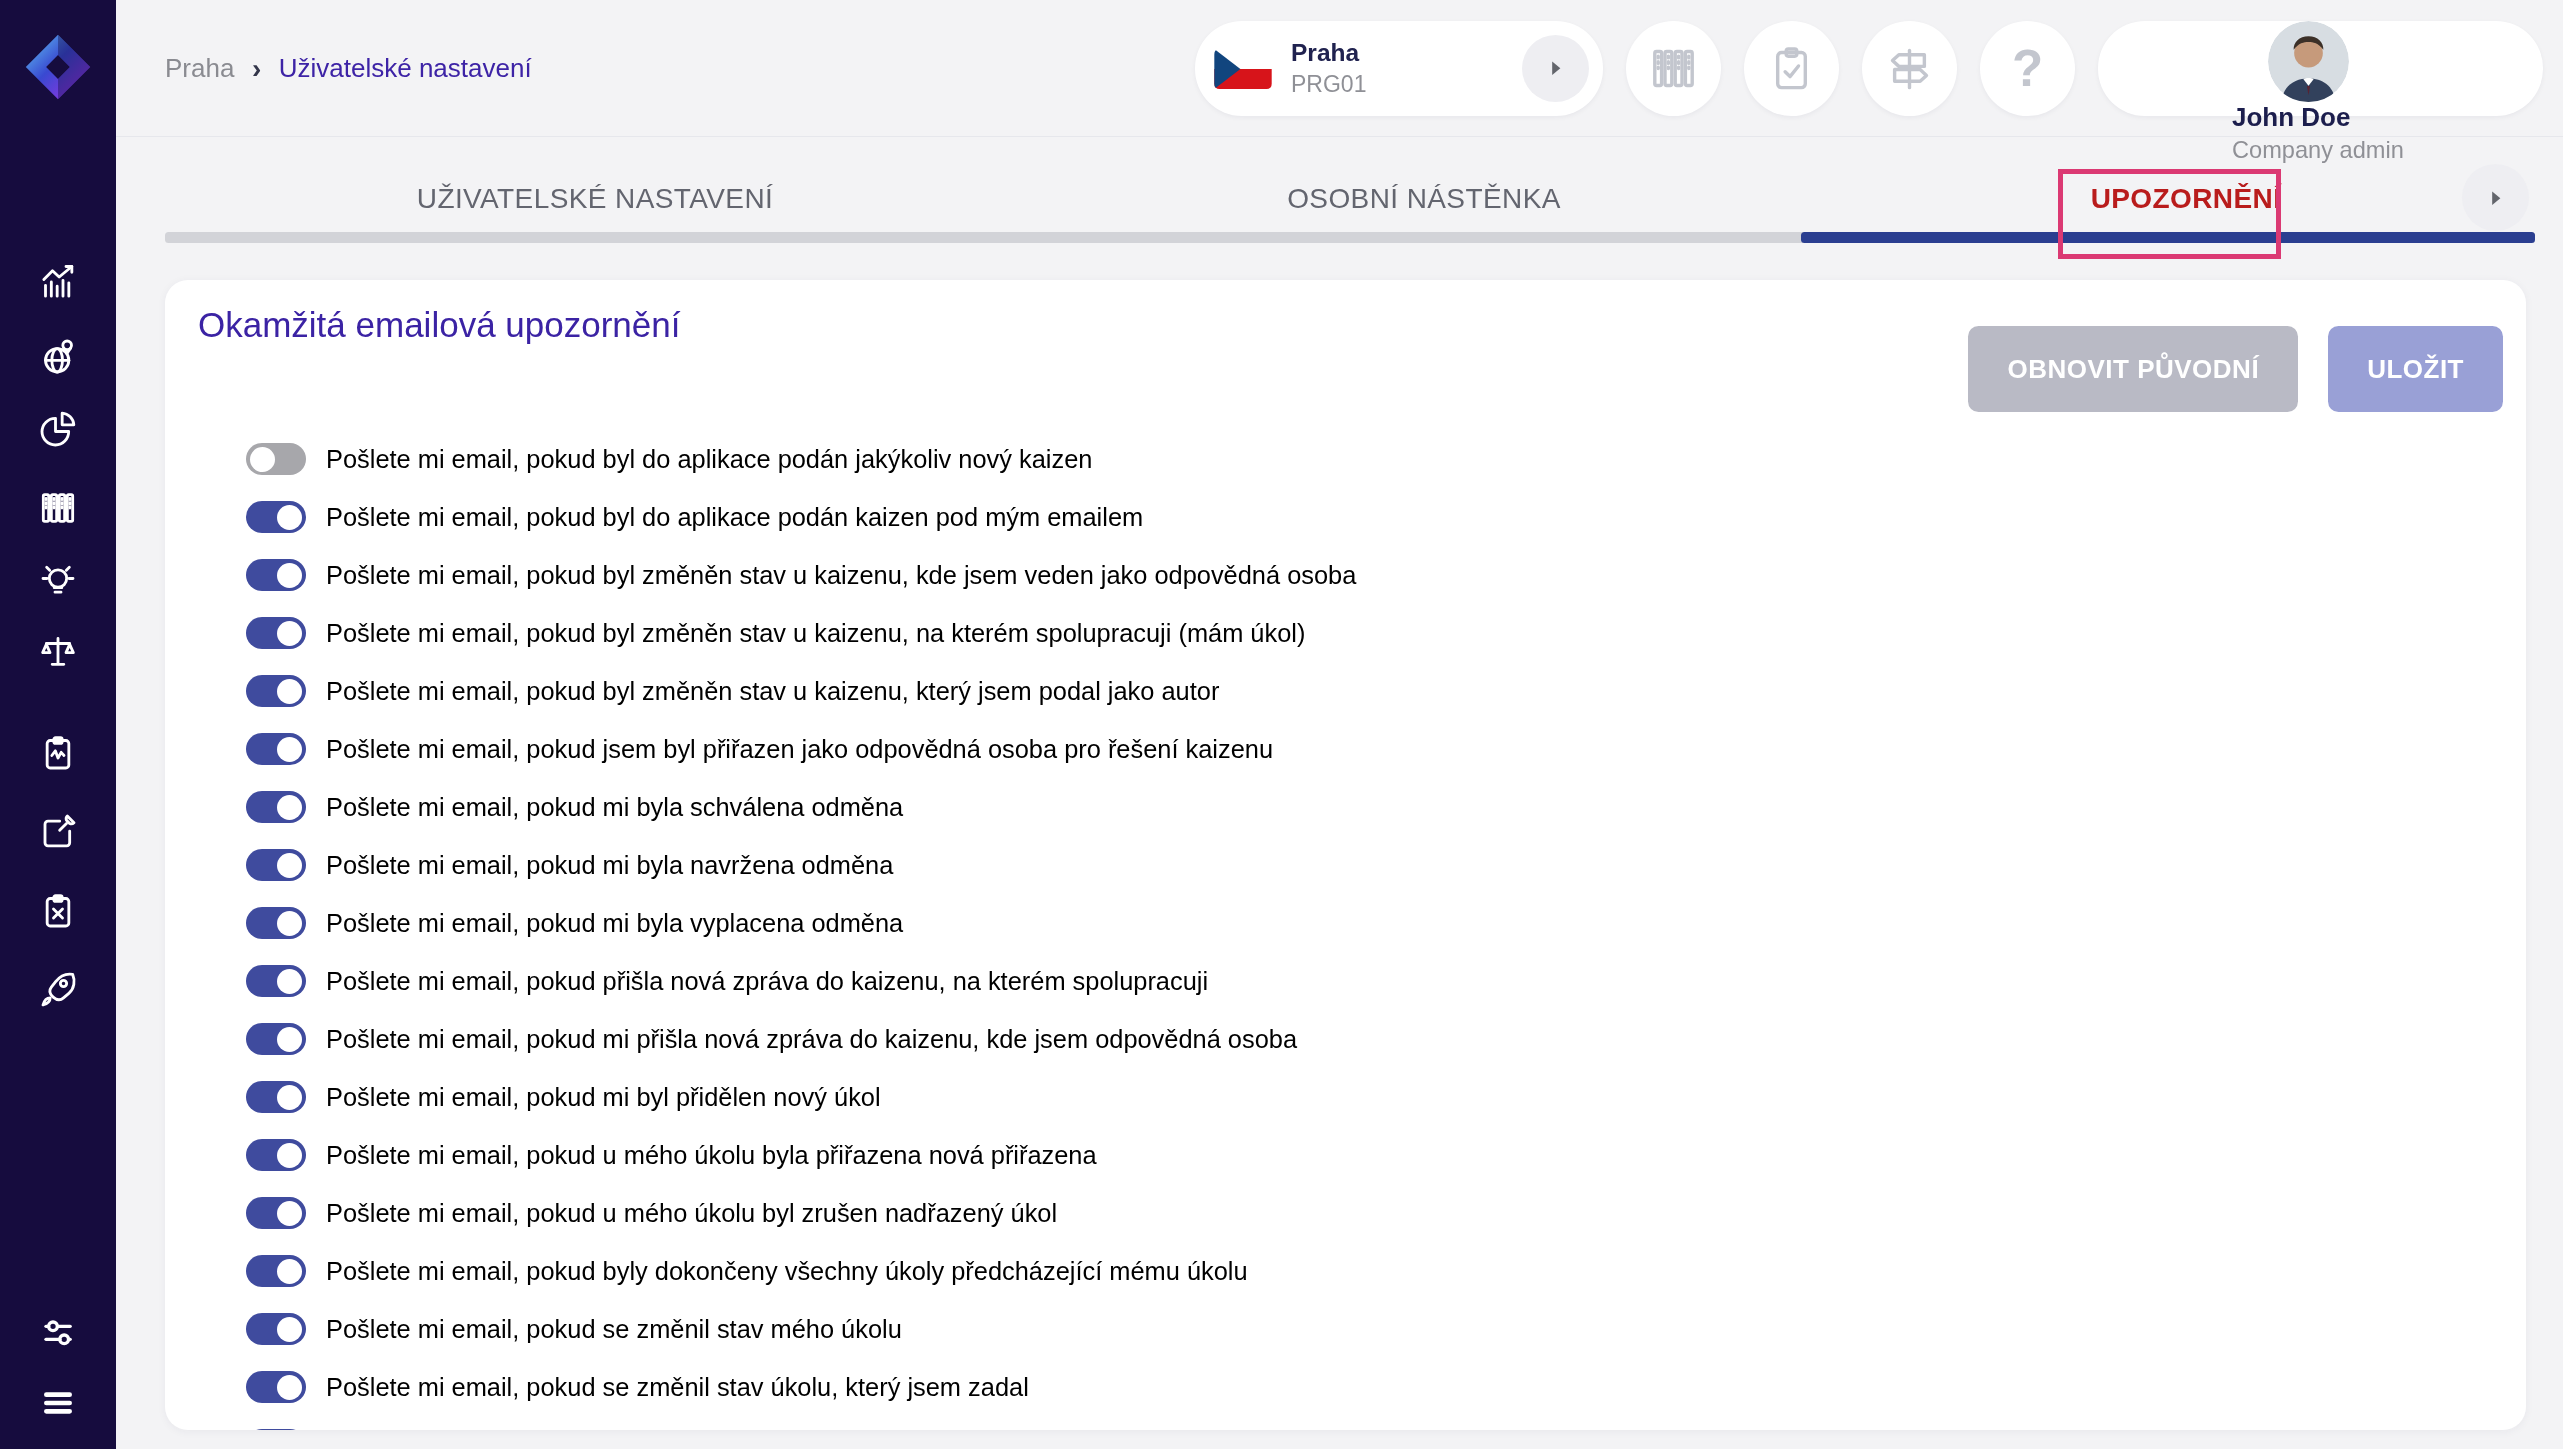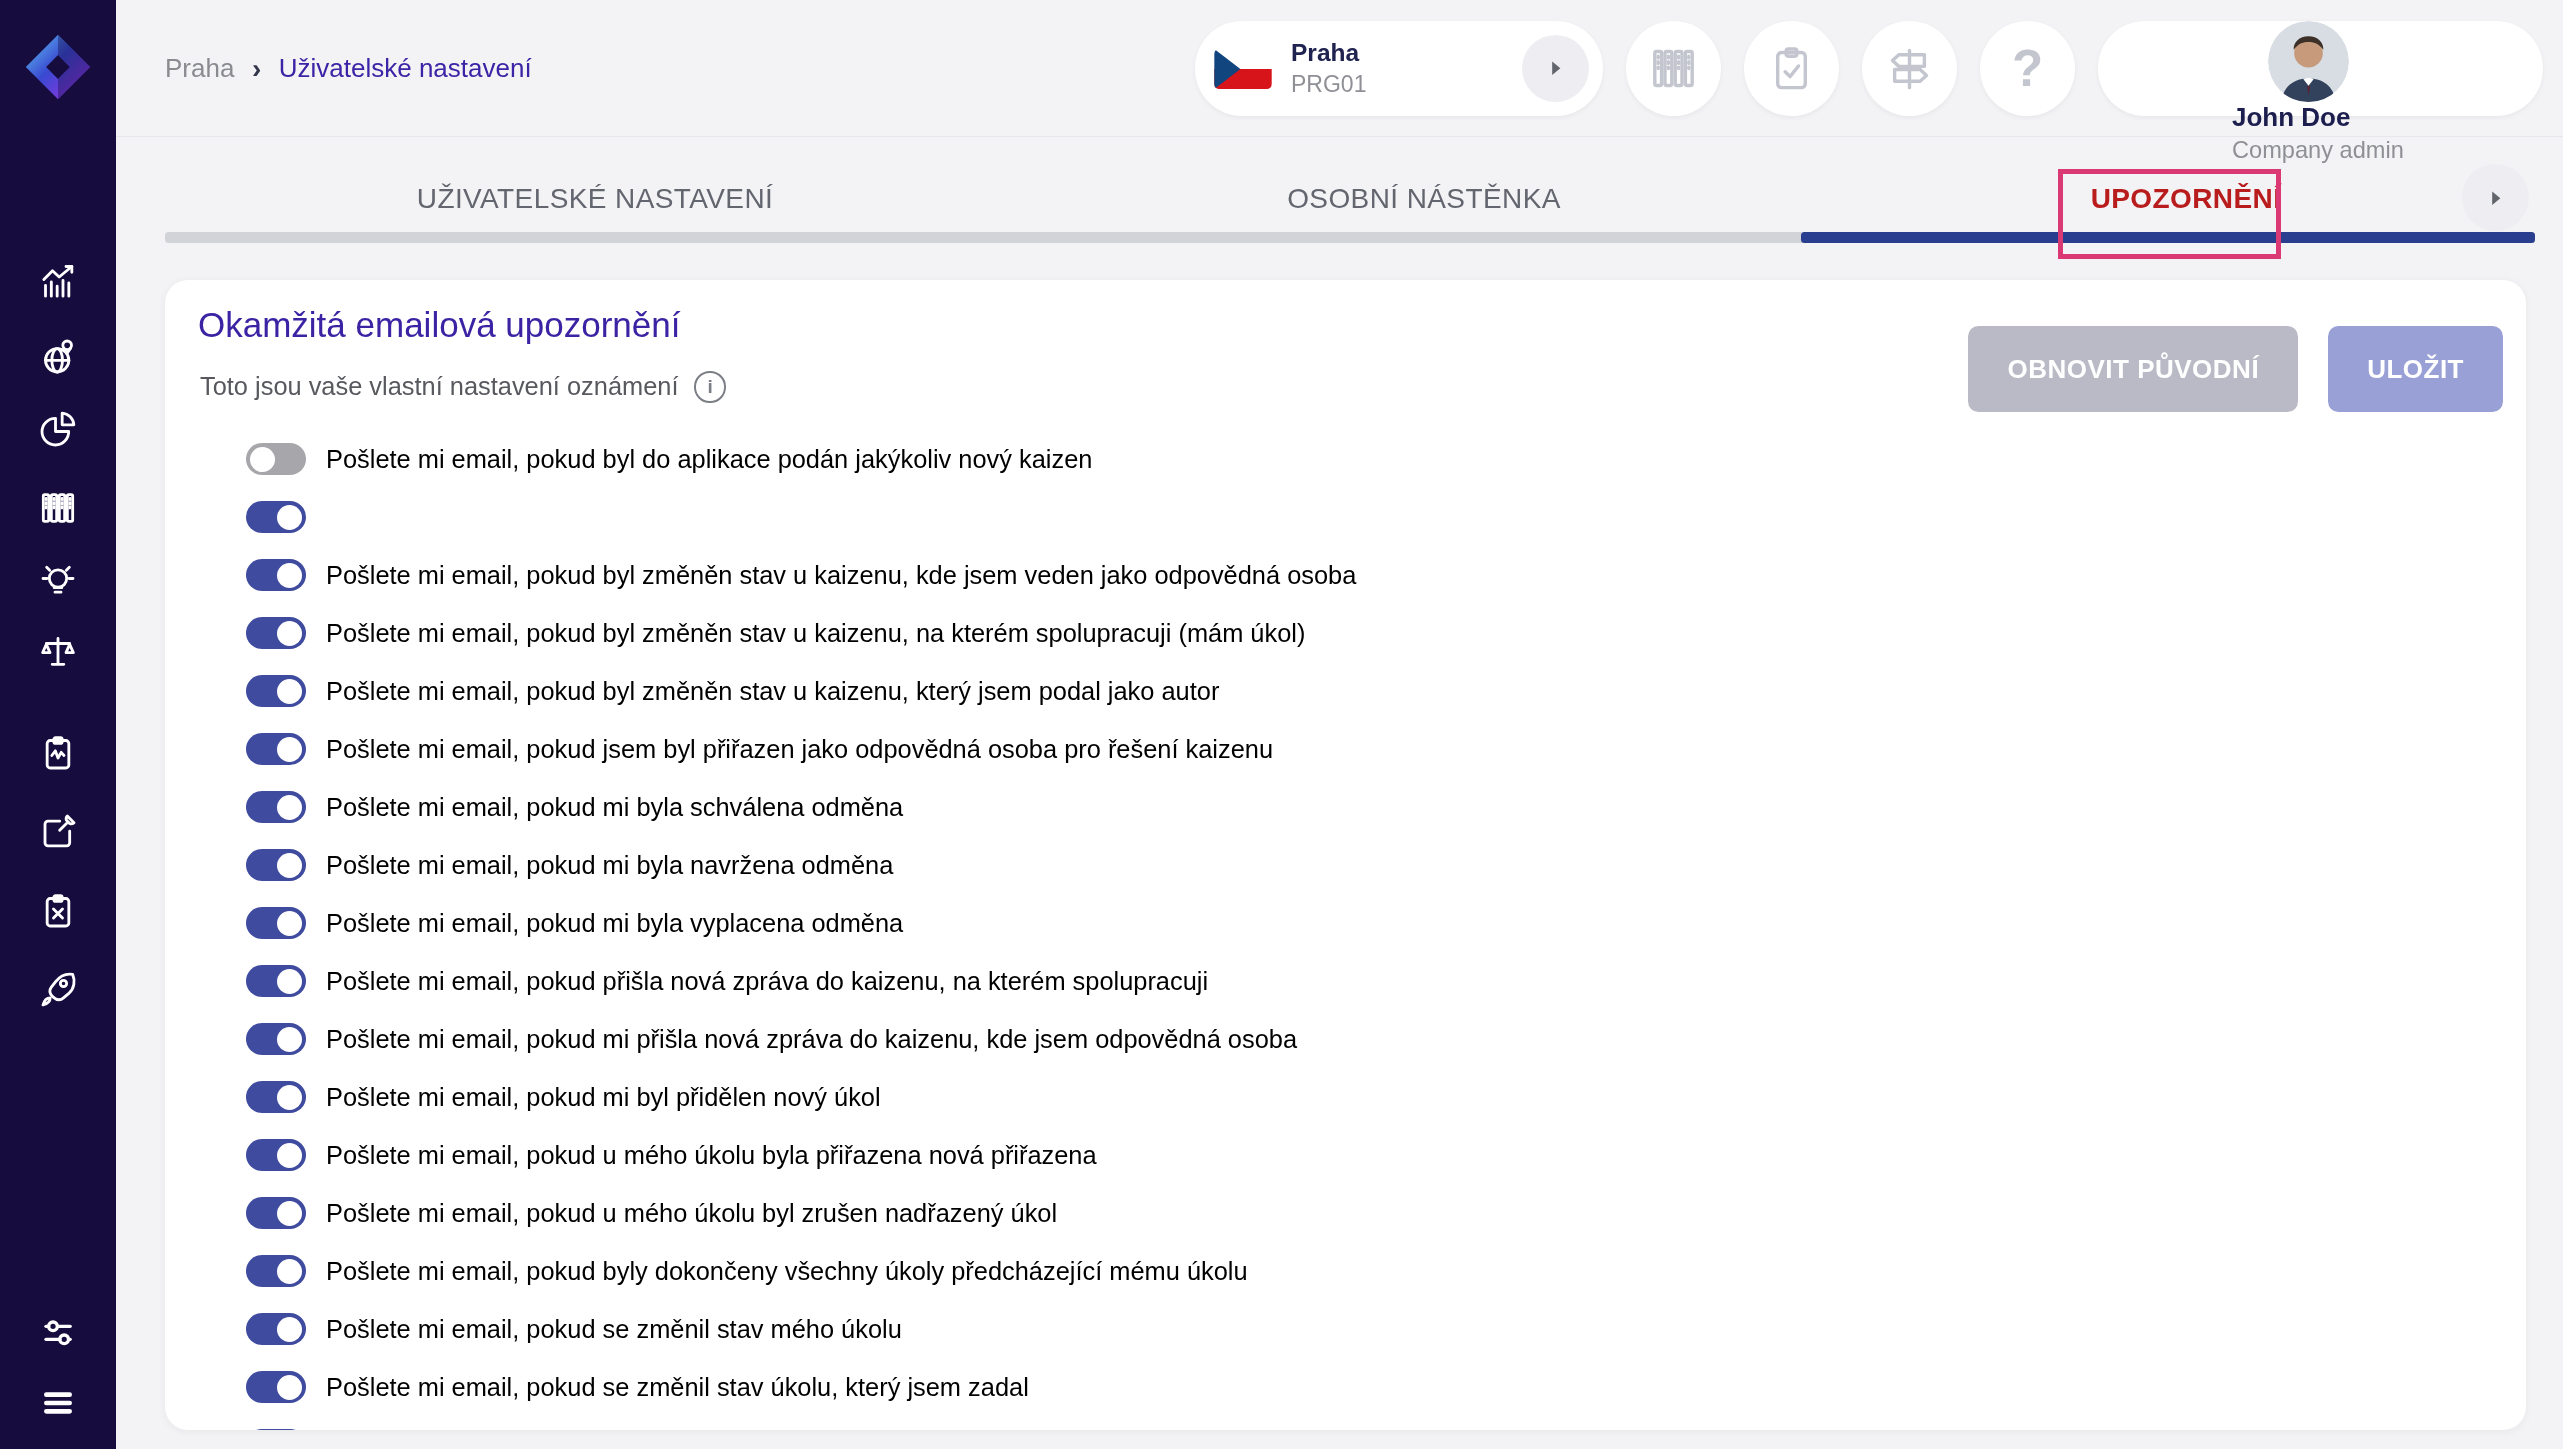"Toto jsou vaše vlastní nastavení" div.panel-sub { html: <div> <span>Toto jsou vaše vlastní nastavení oznámení</span> <span>i</span> </div> -> none }
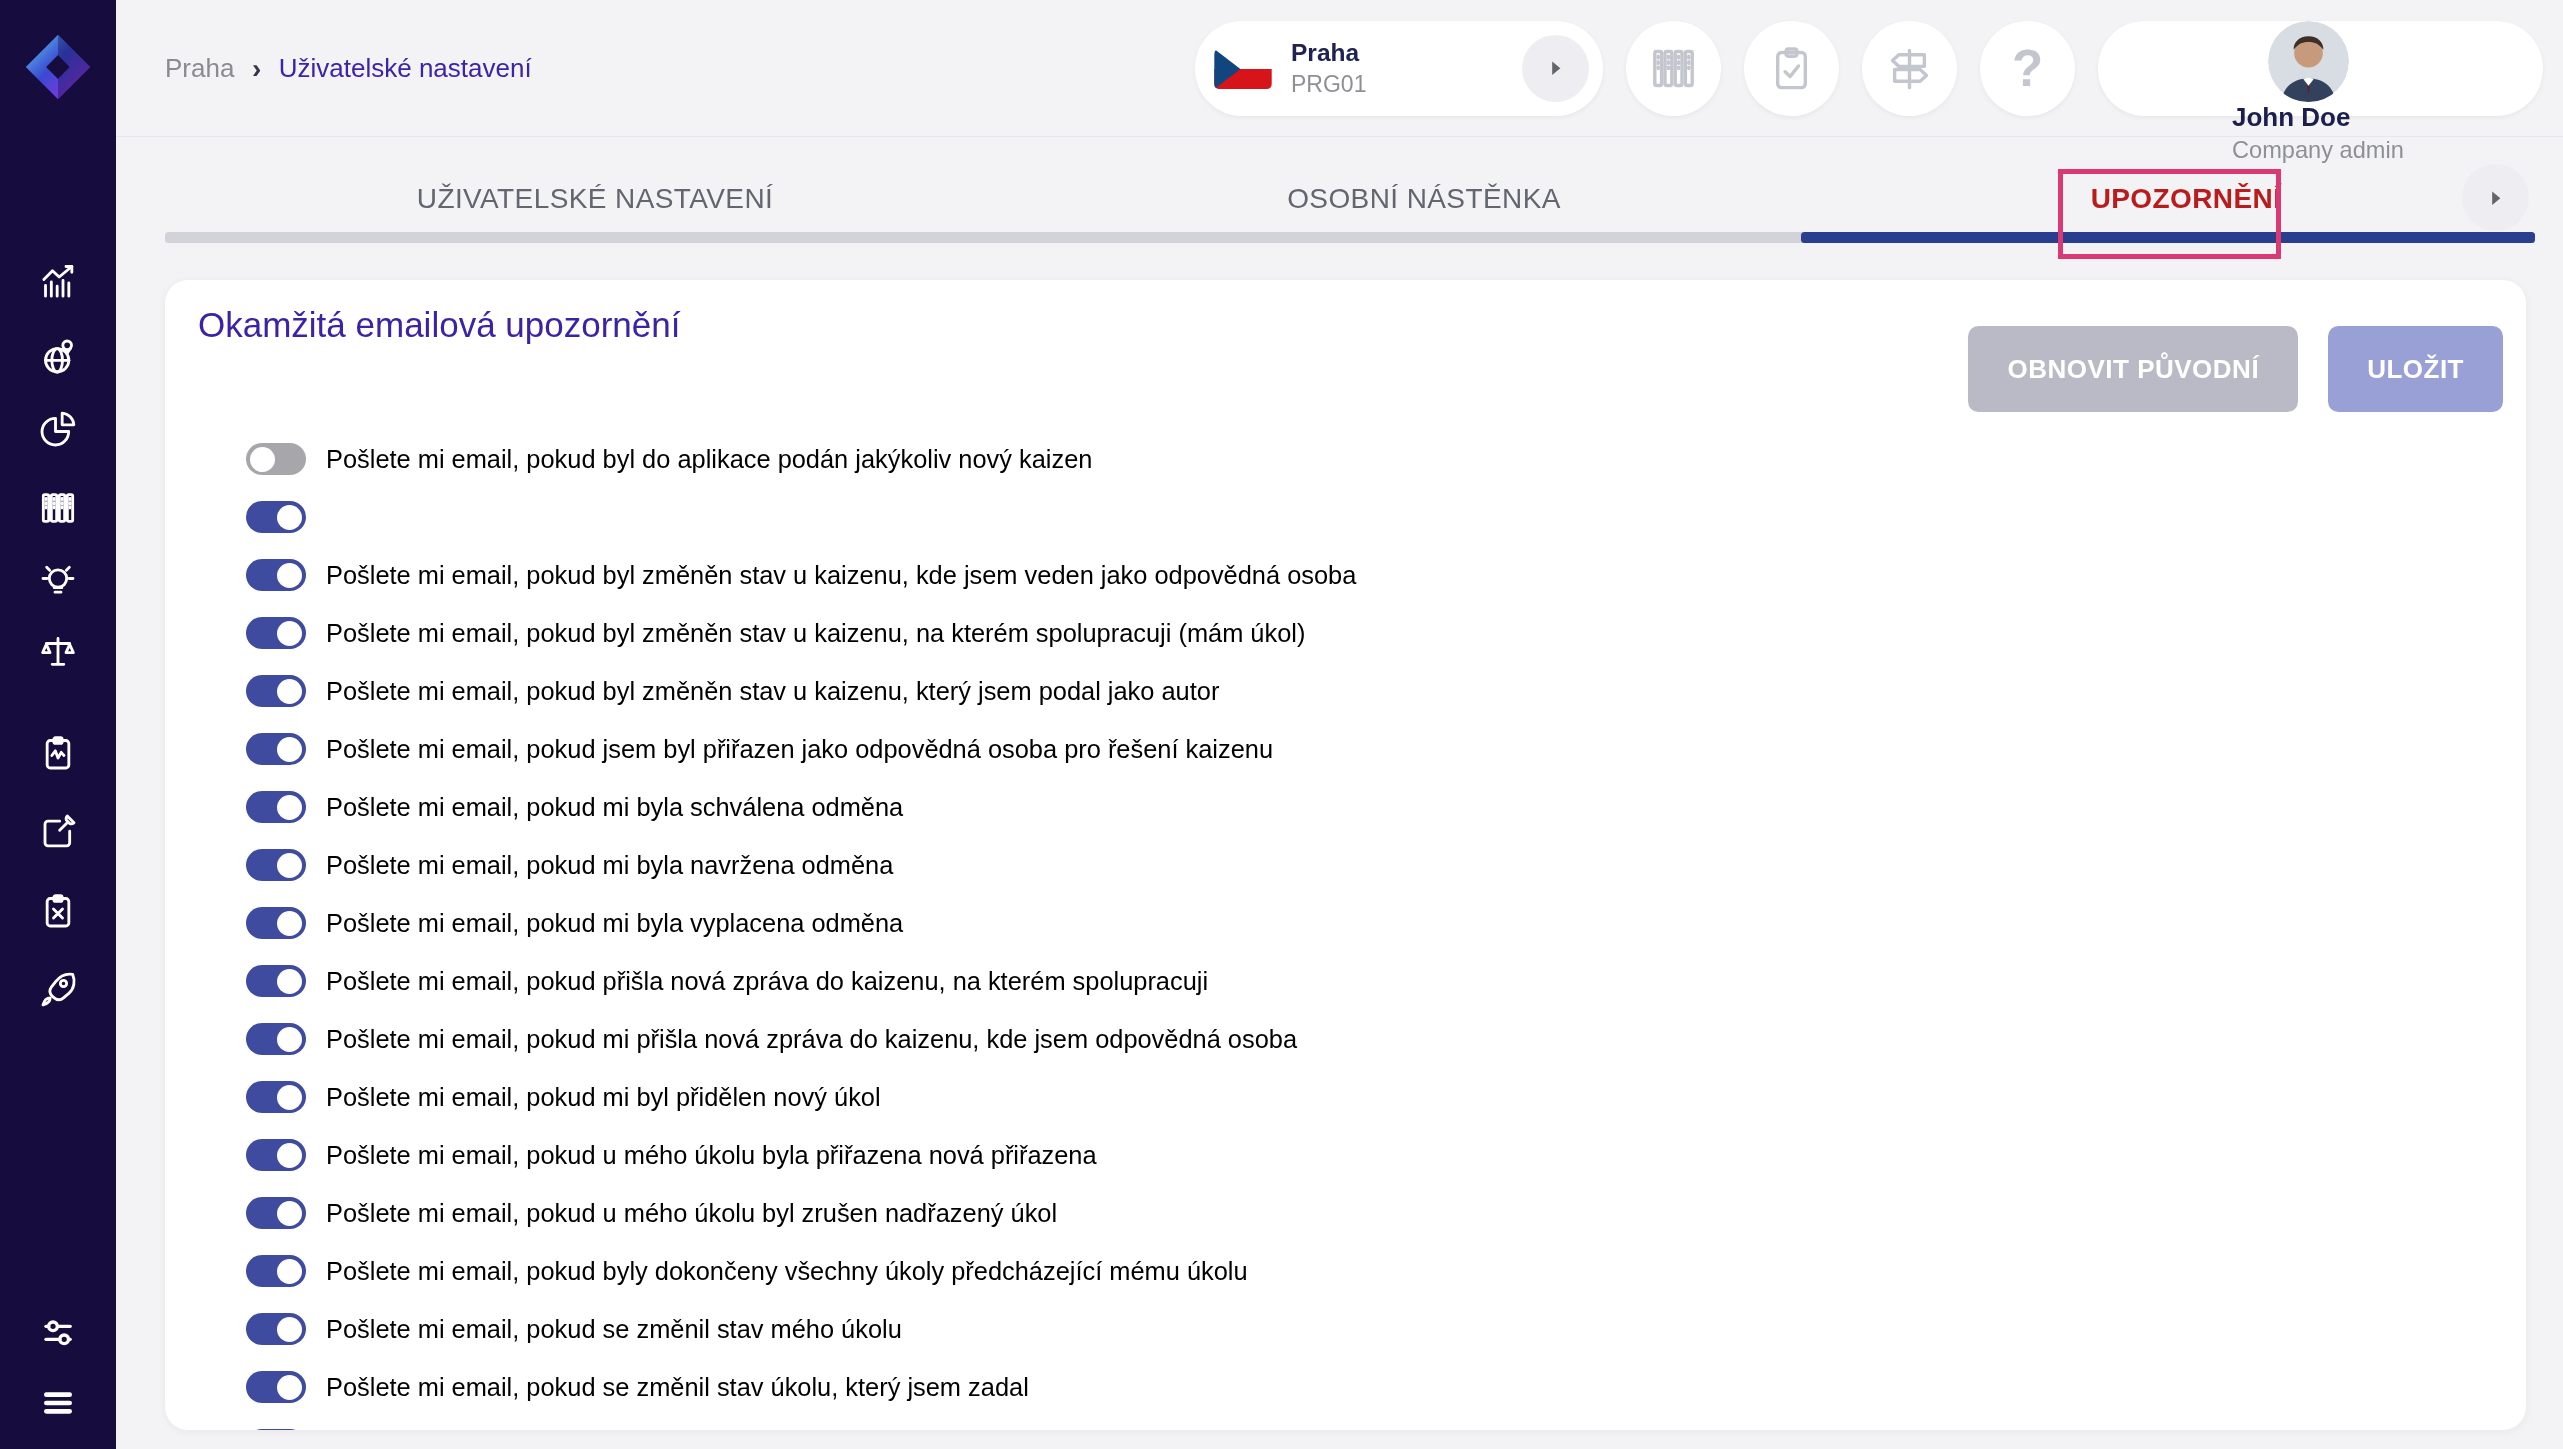"Pošlete mi email, pokud byl do aplikace podán kaizen" div.row-label { html: none -> <div>Pošlete mi email, pokud byl do aplikace podán kaizen pod mým emailem</div> }
